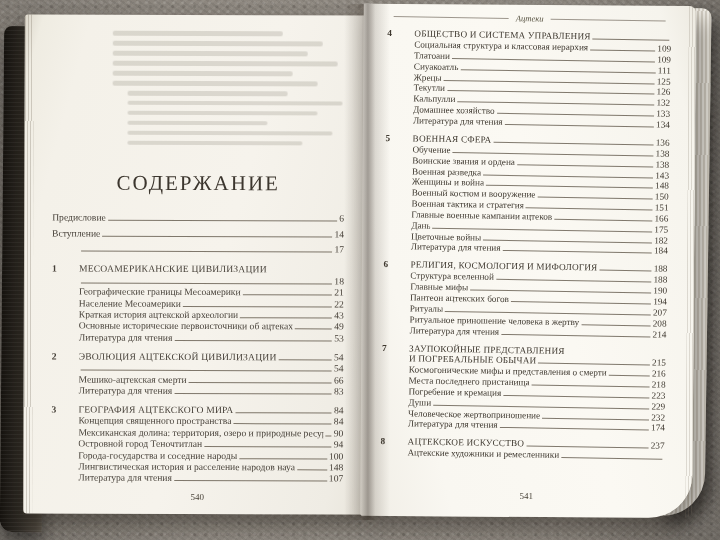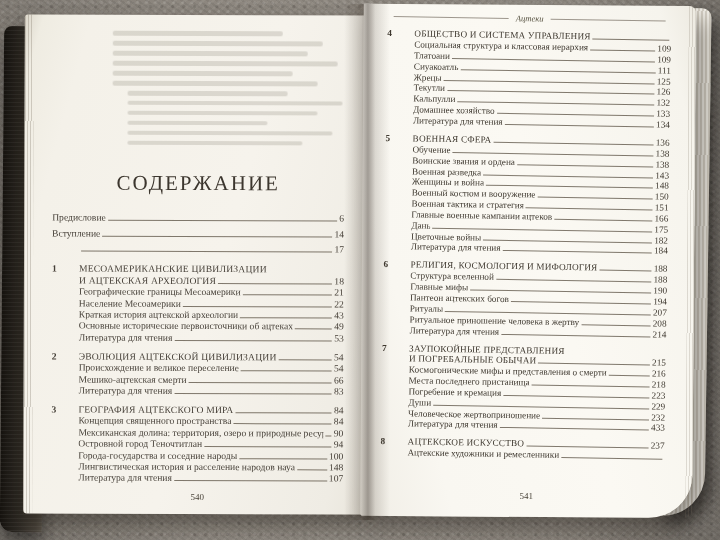"И АЦТЕКСКАЯ АРХЕОЛОГИЯ" span.lbl { html: <span>И АЦТЕКСКАЯ АРХЕОЛОГИЯ</span> -> none }
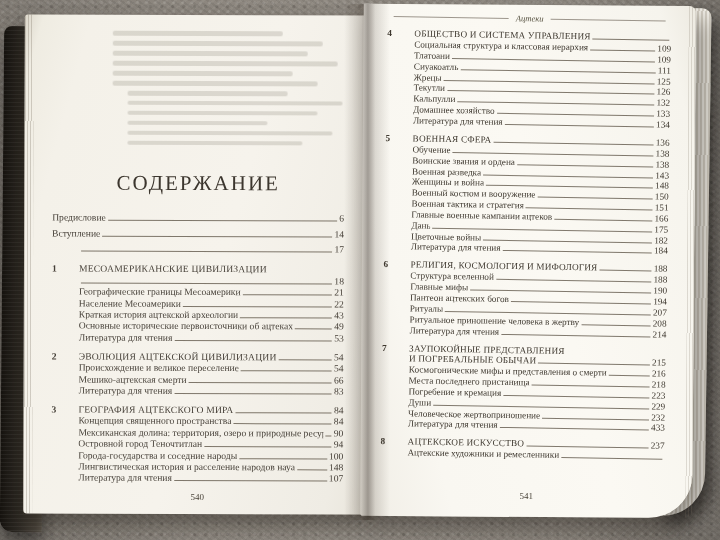"Происхождение и великое переселение" span.lbl { html: <span>Происхождение и великое переселение</span> -> none }
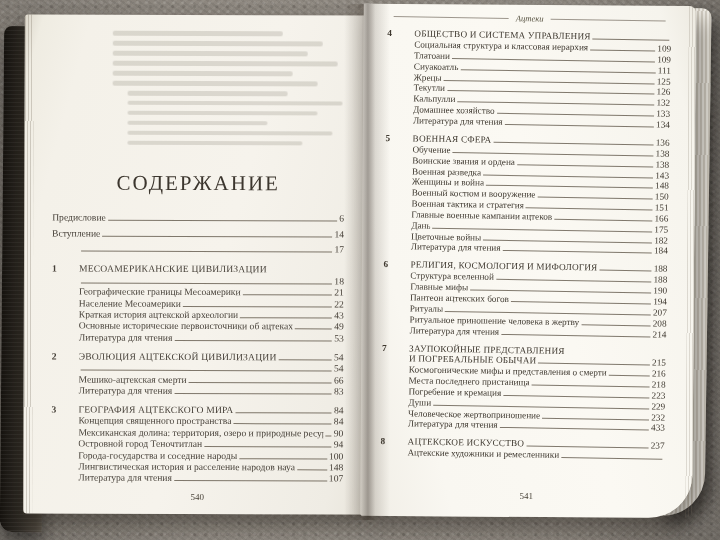"433" span.pg { text: 433 -> 174 }
